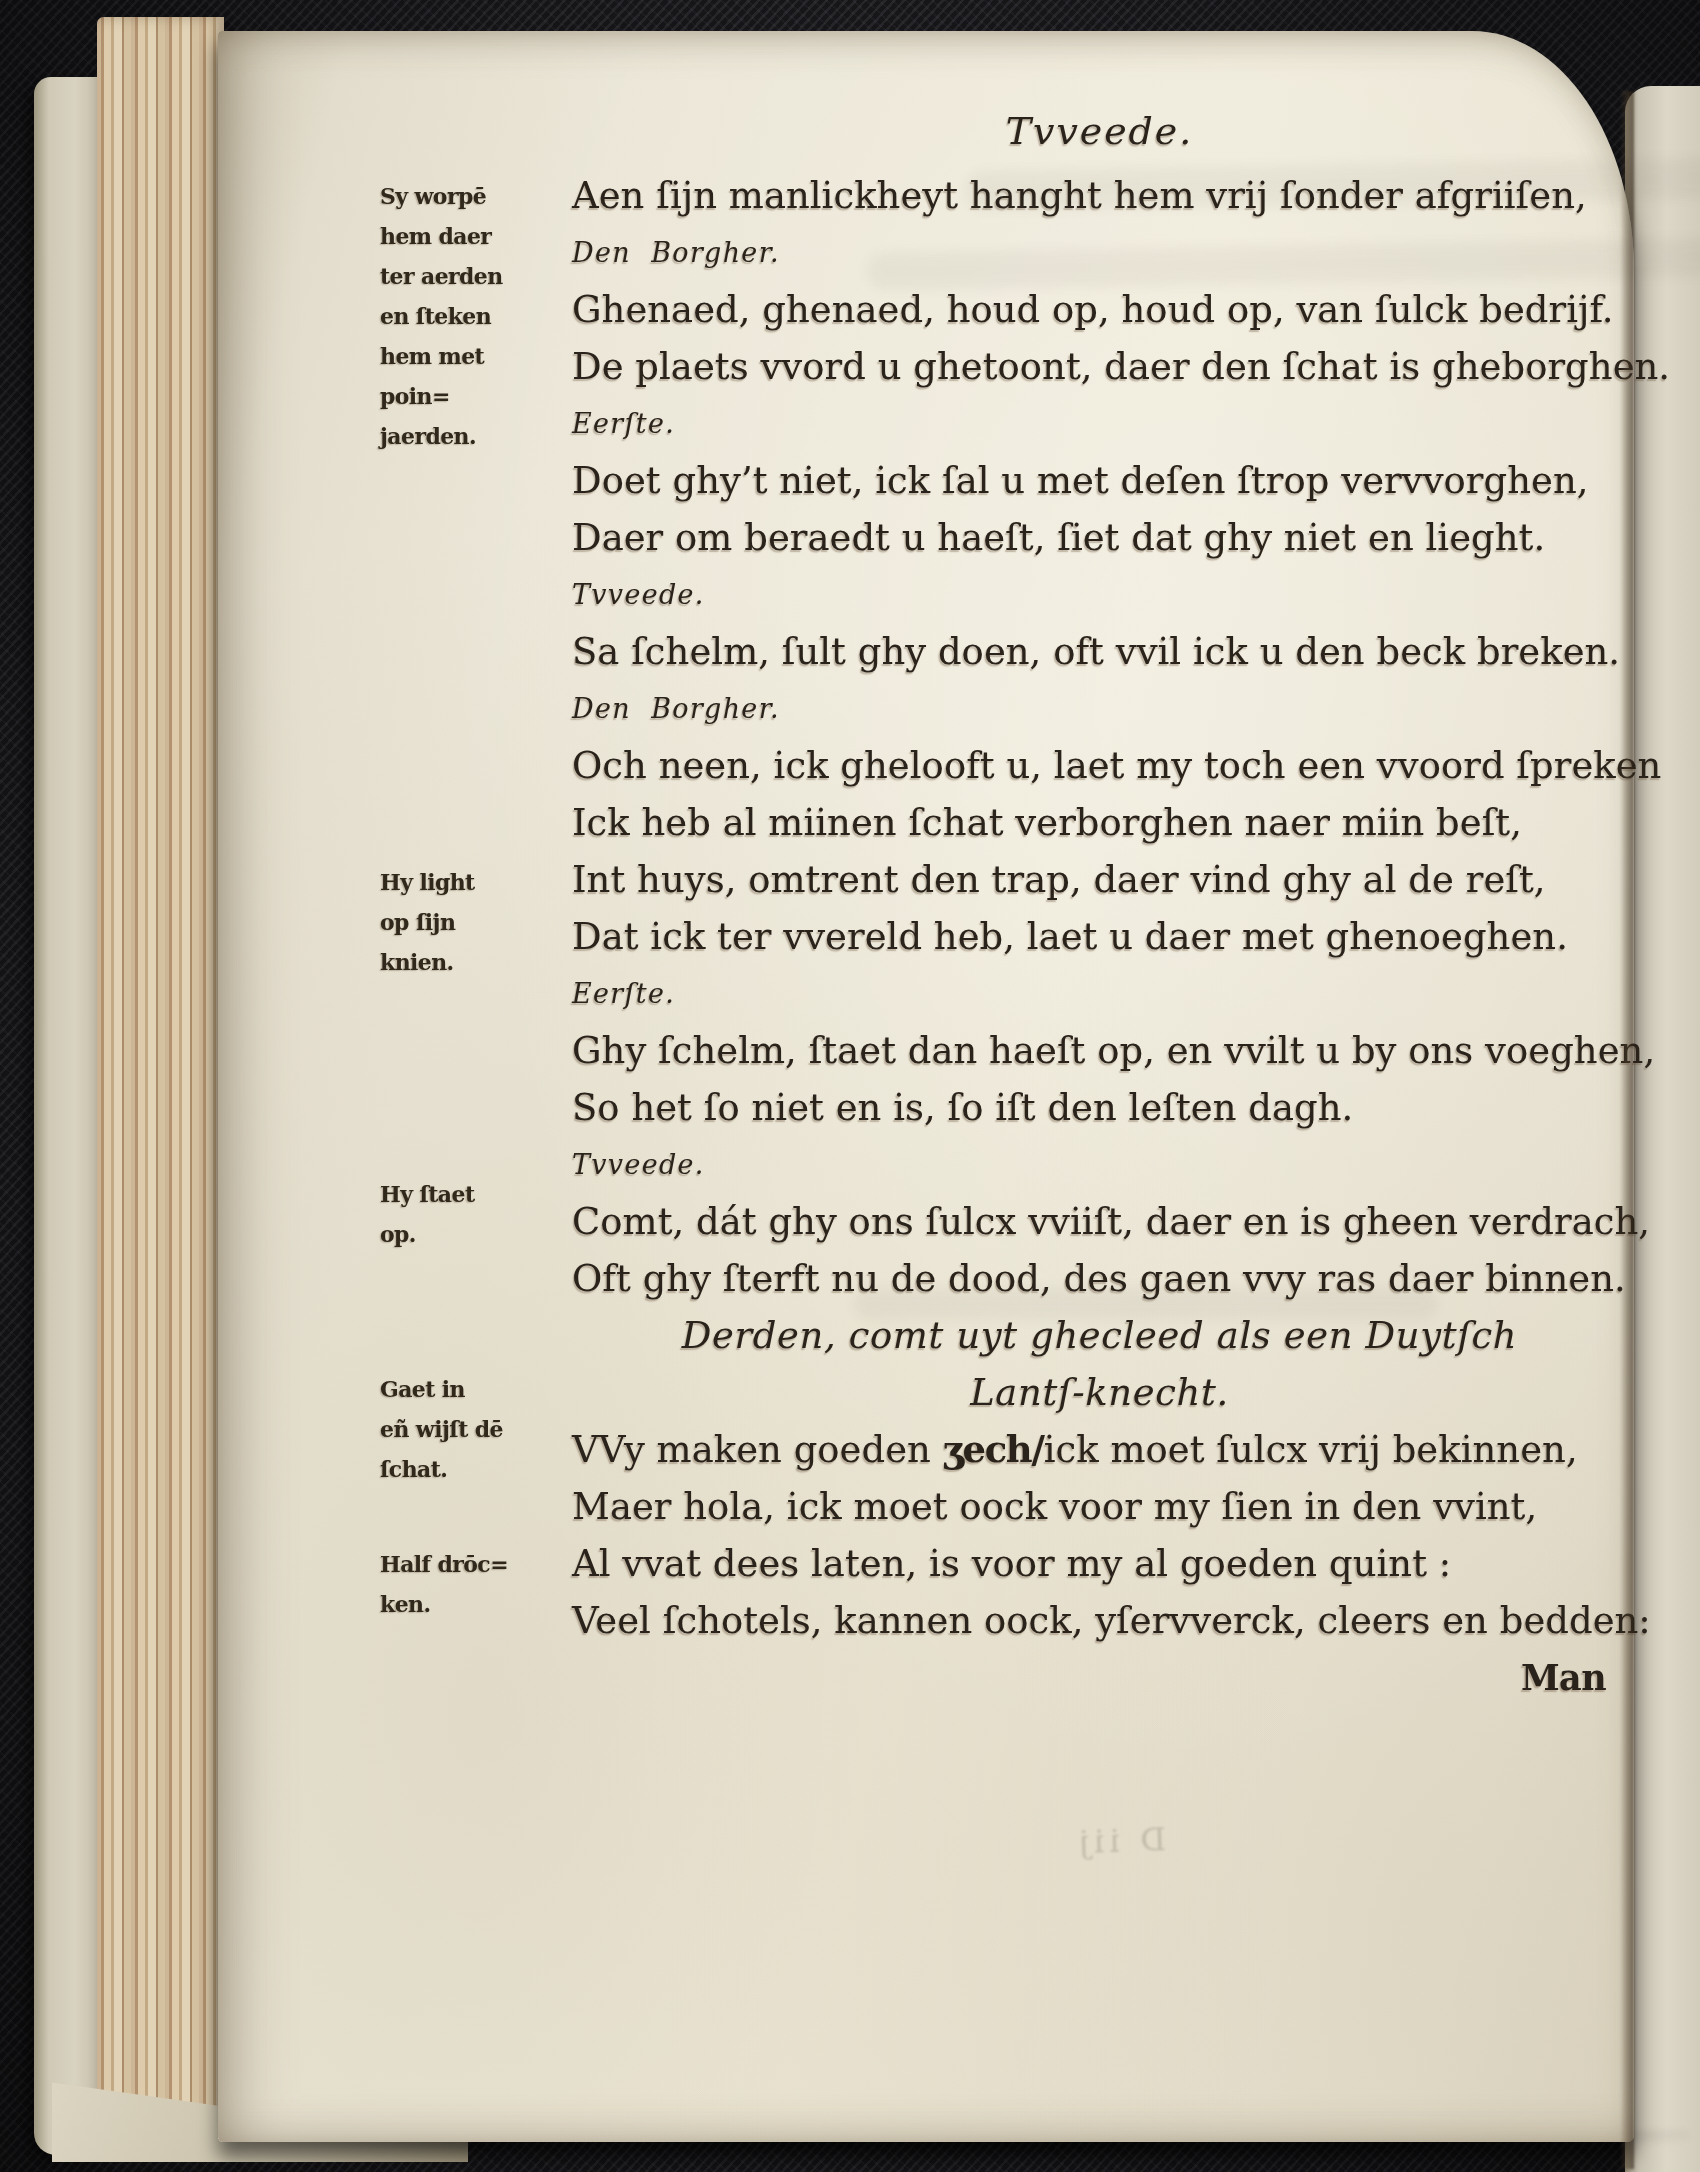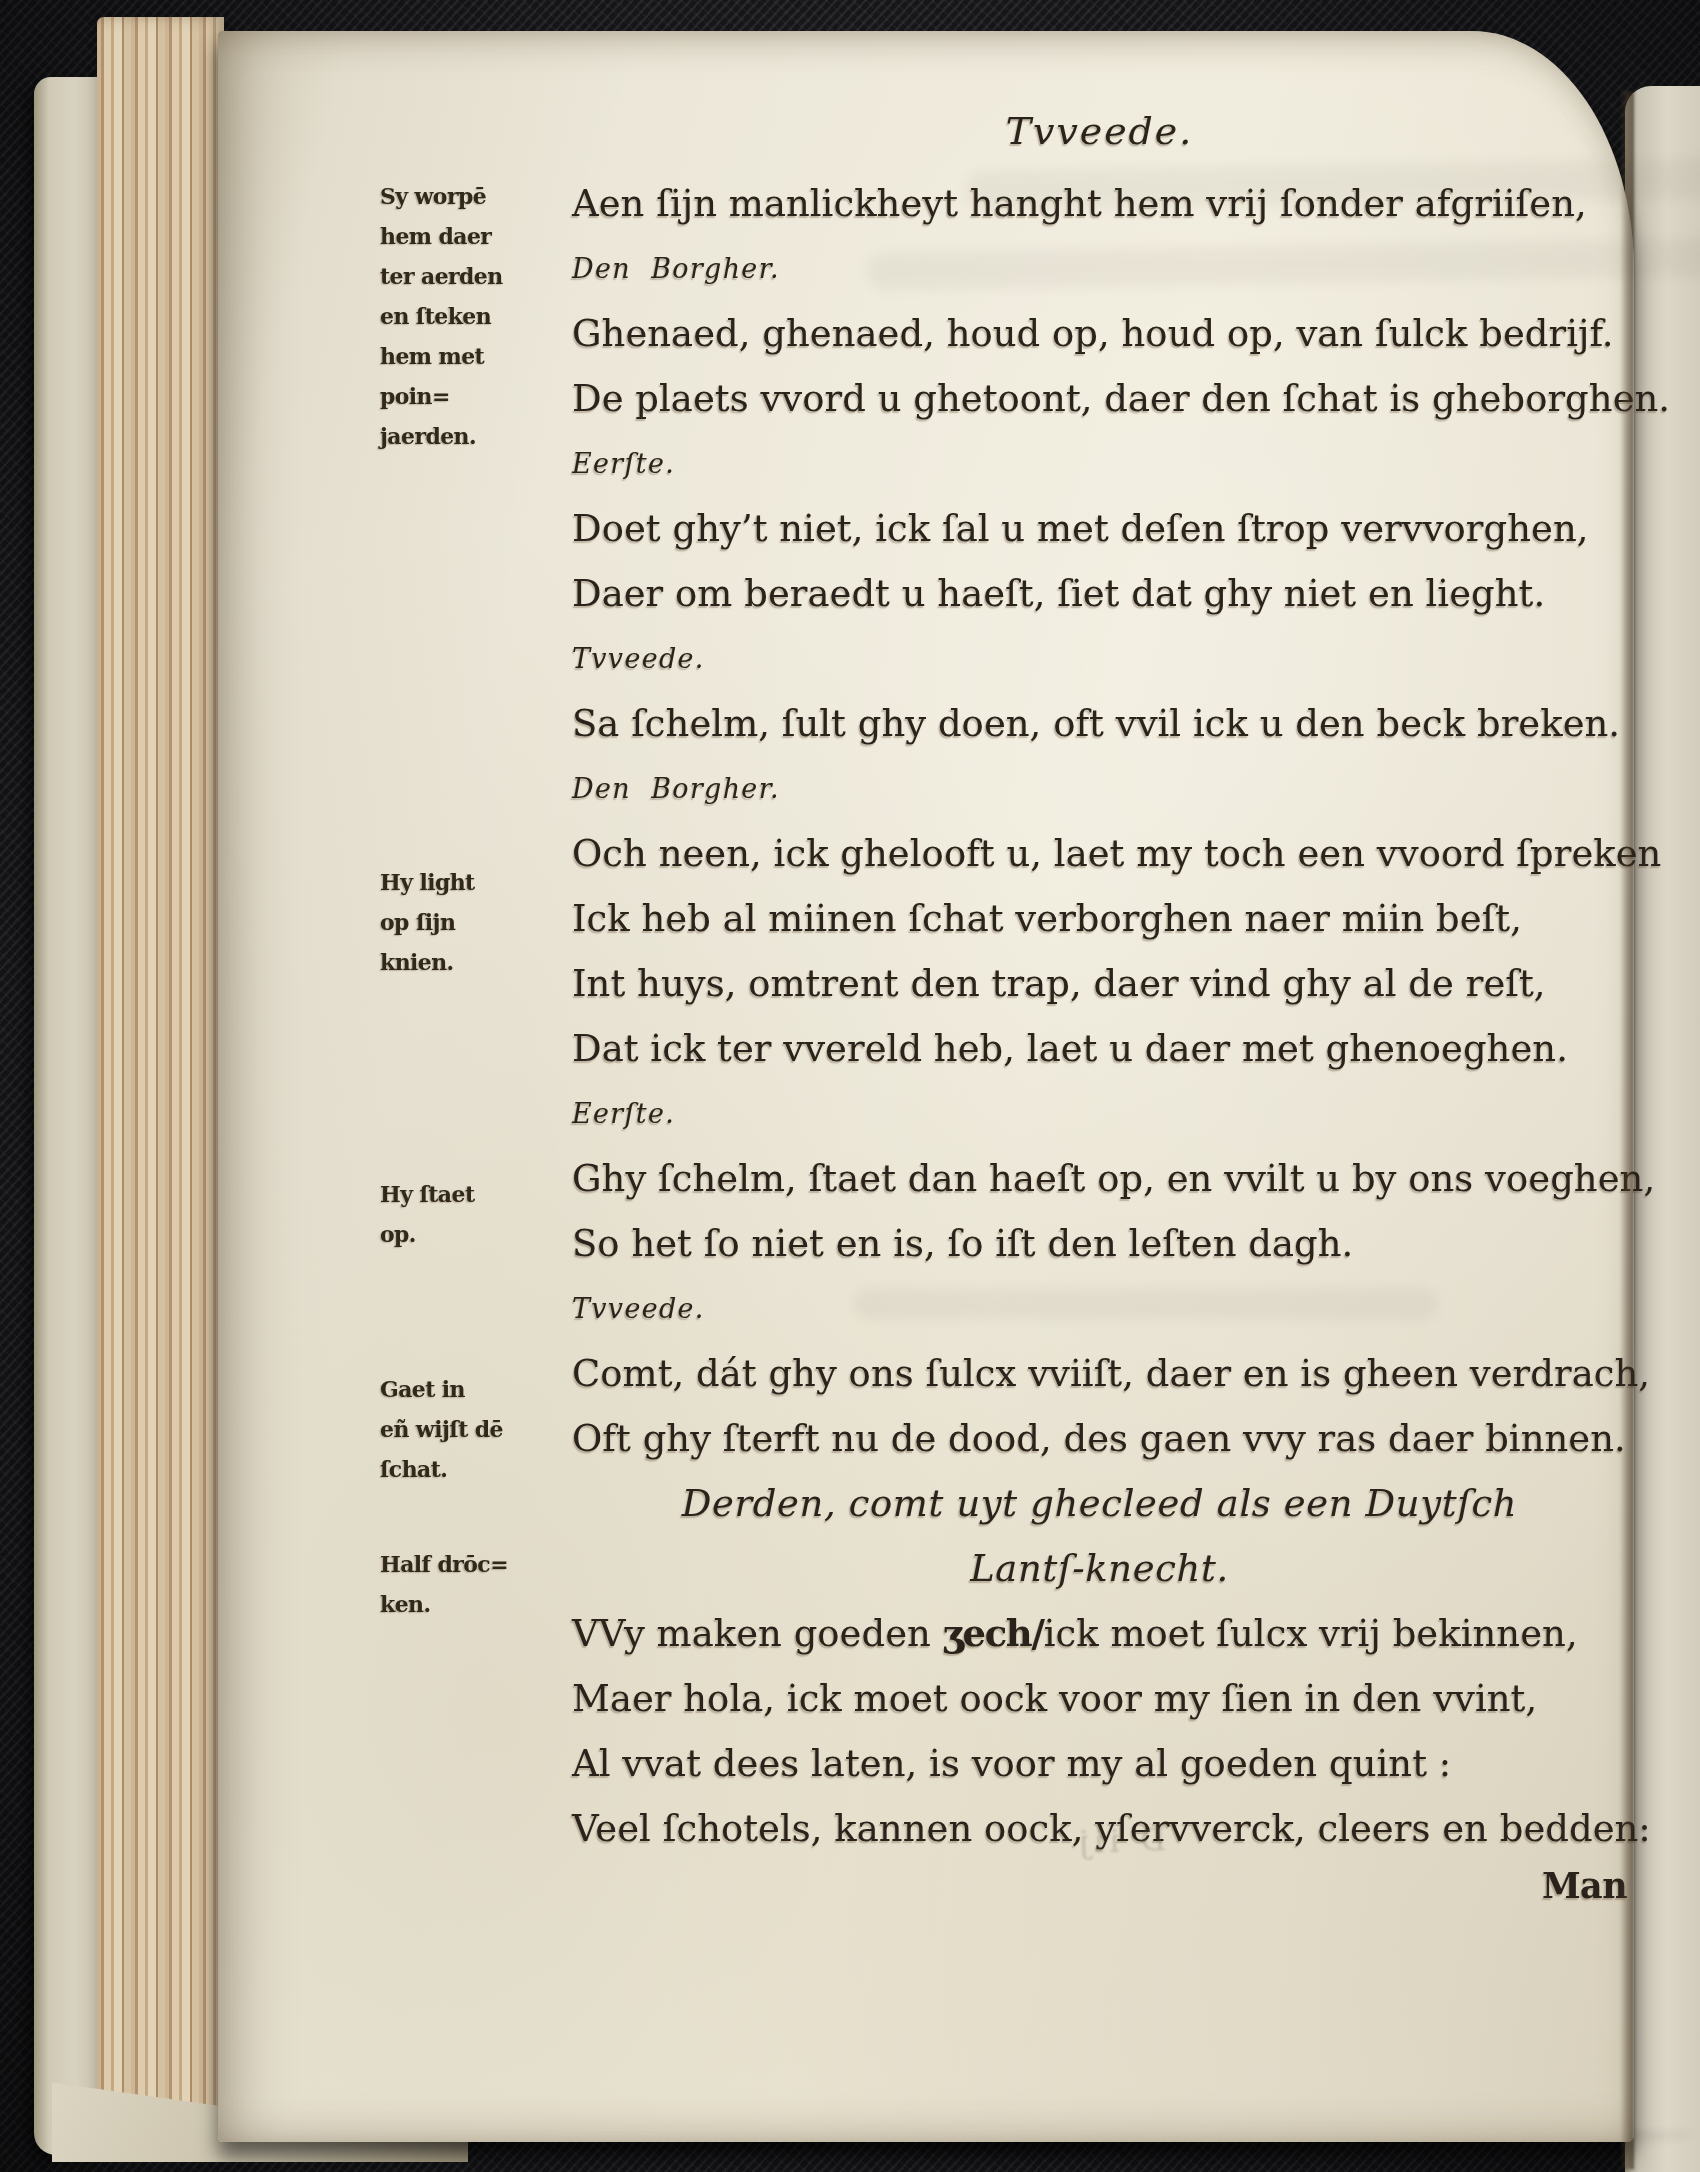"Aen ſijn manlickheyt hanght hem" .line { margin-top: 8px -> none }
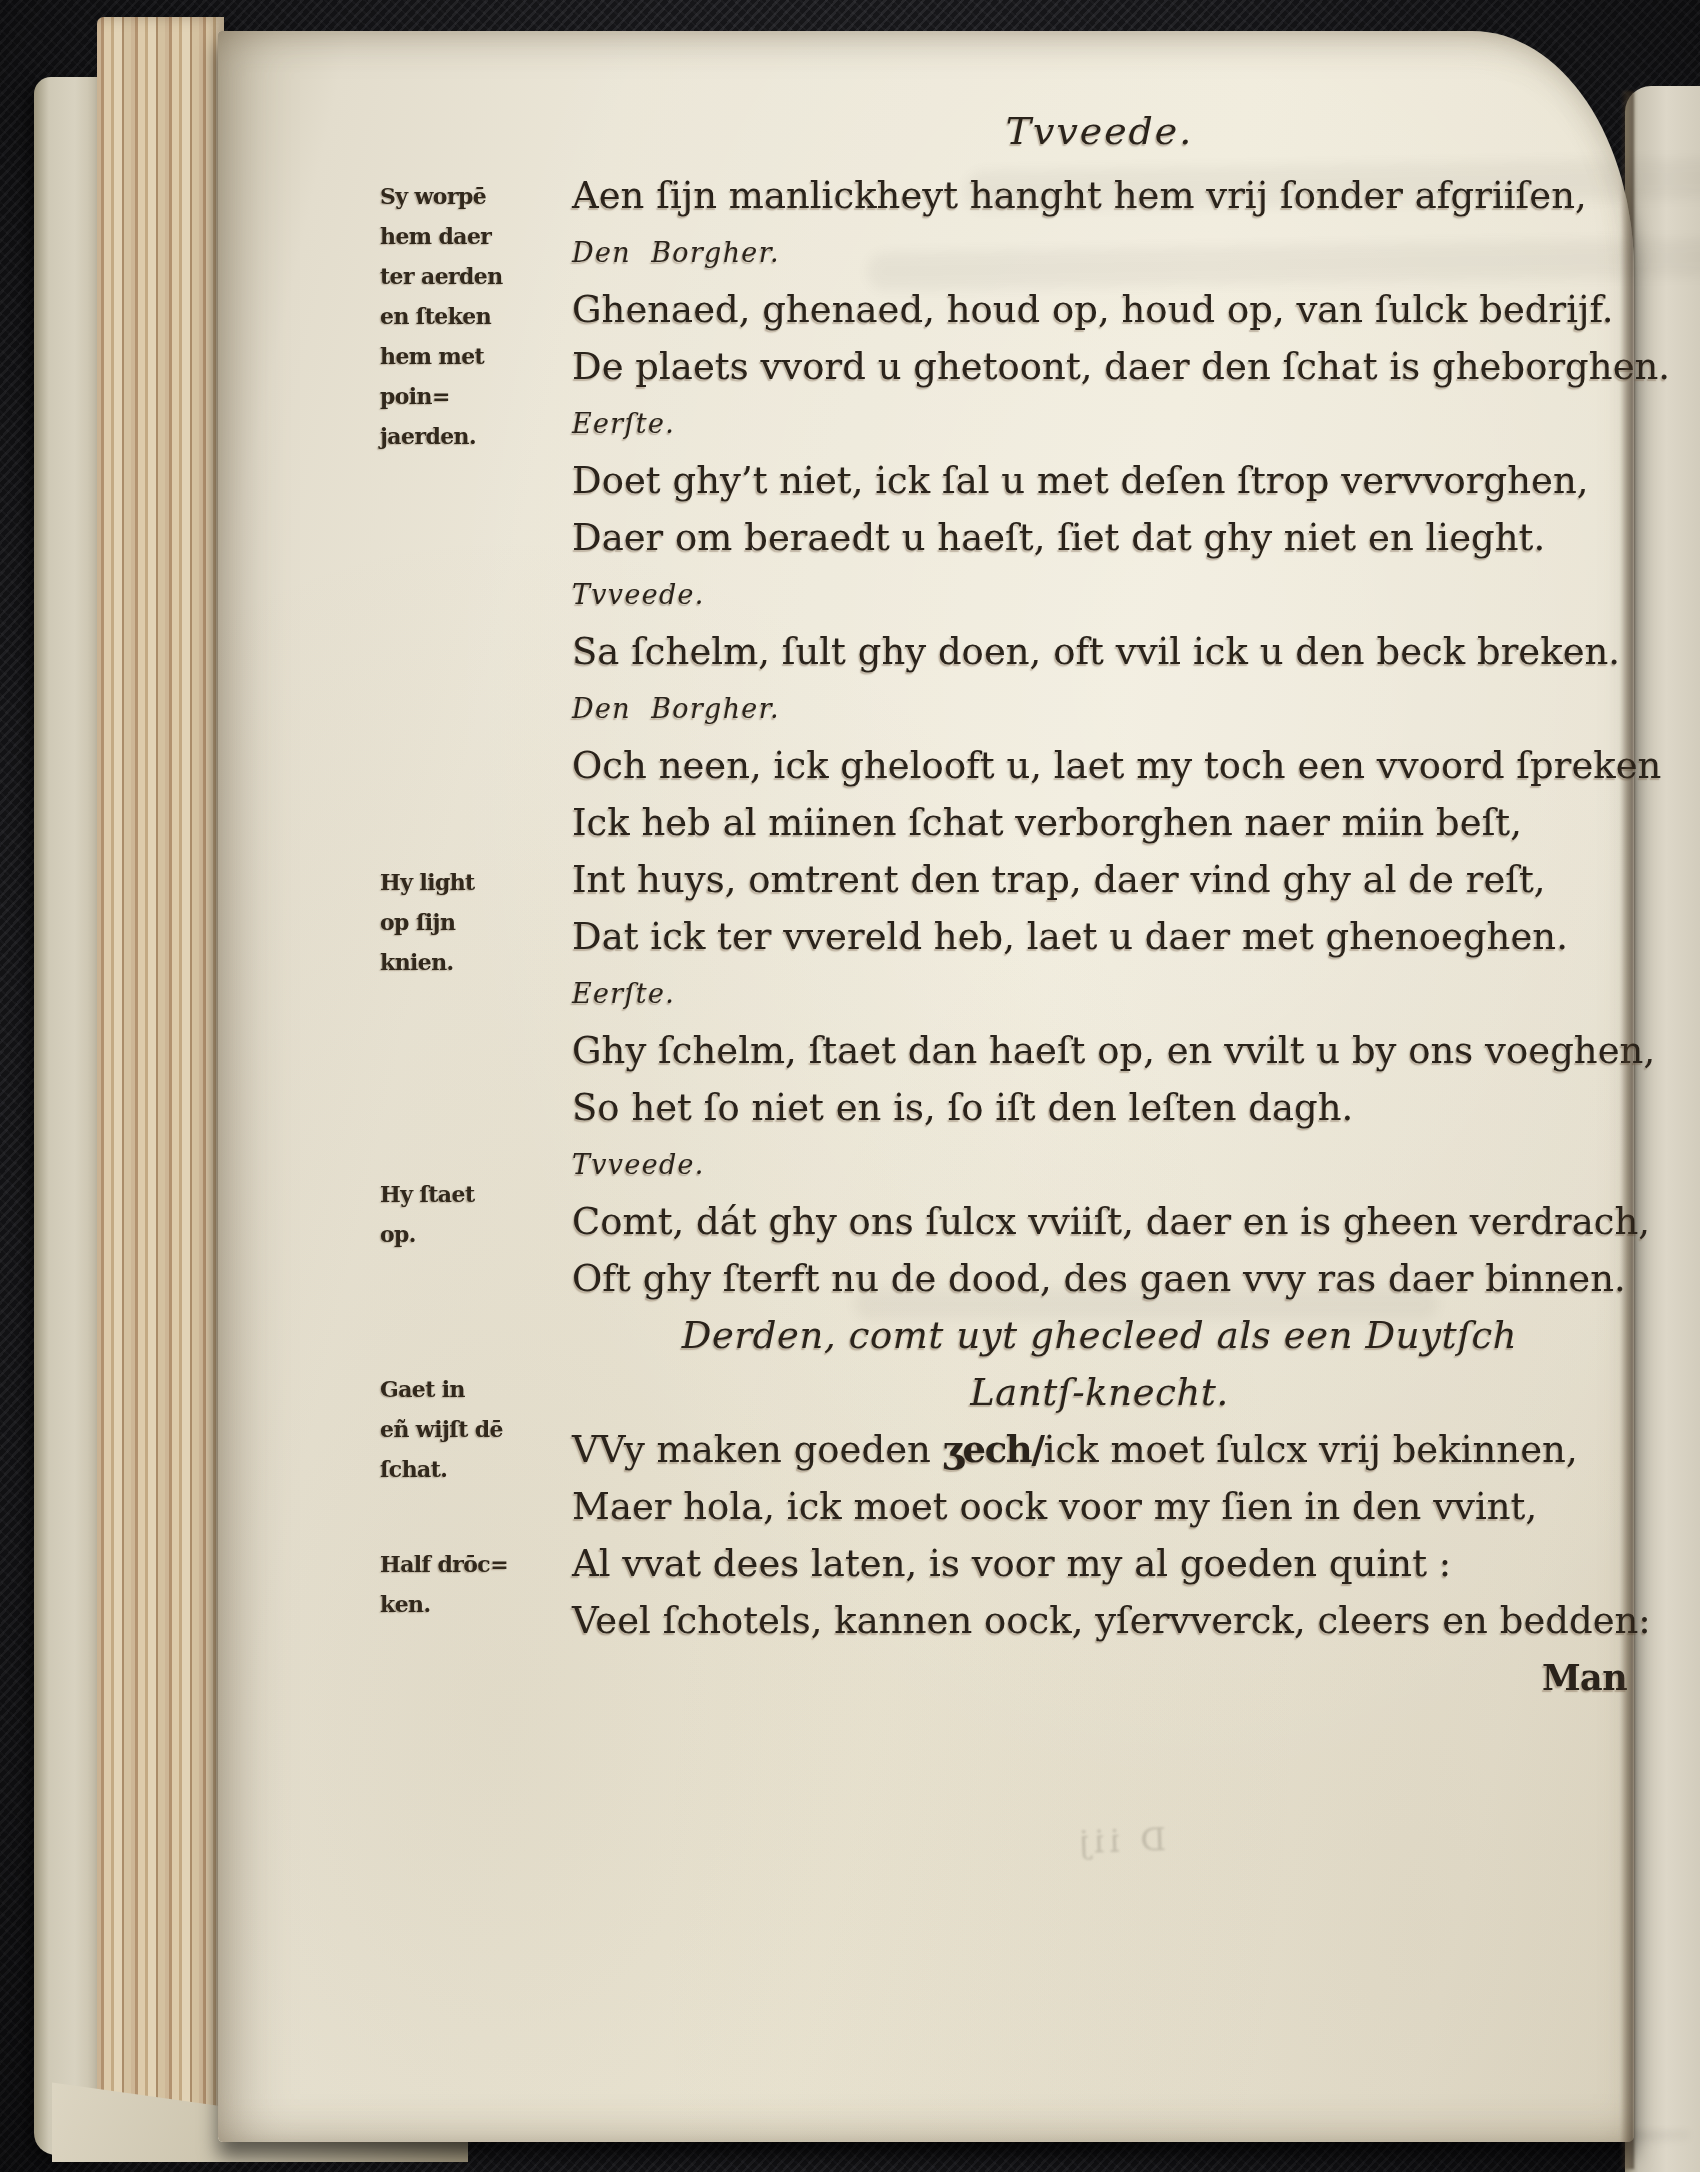"Man" .catchword { padding-right: 0 -> 21px }
